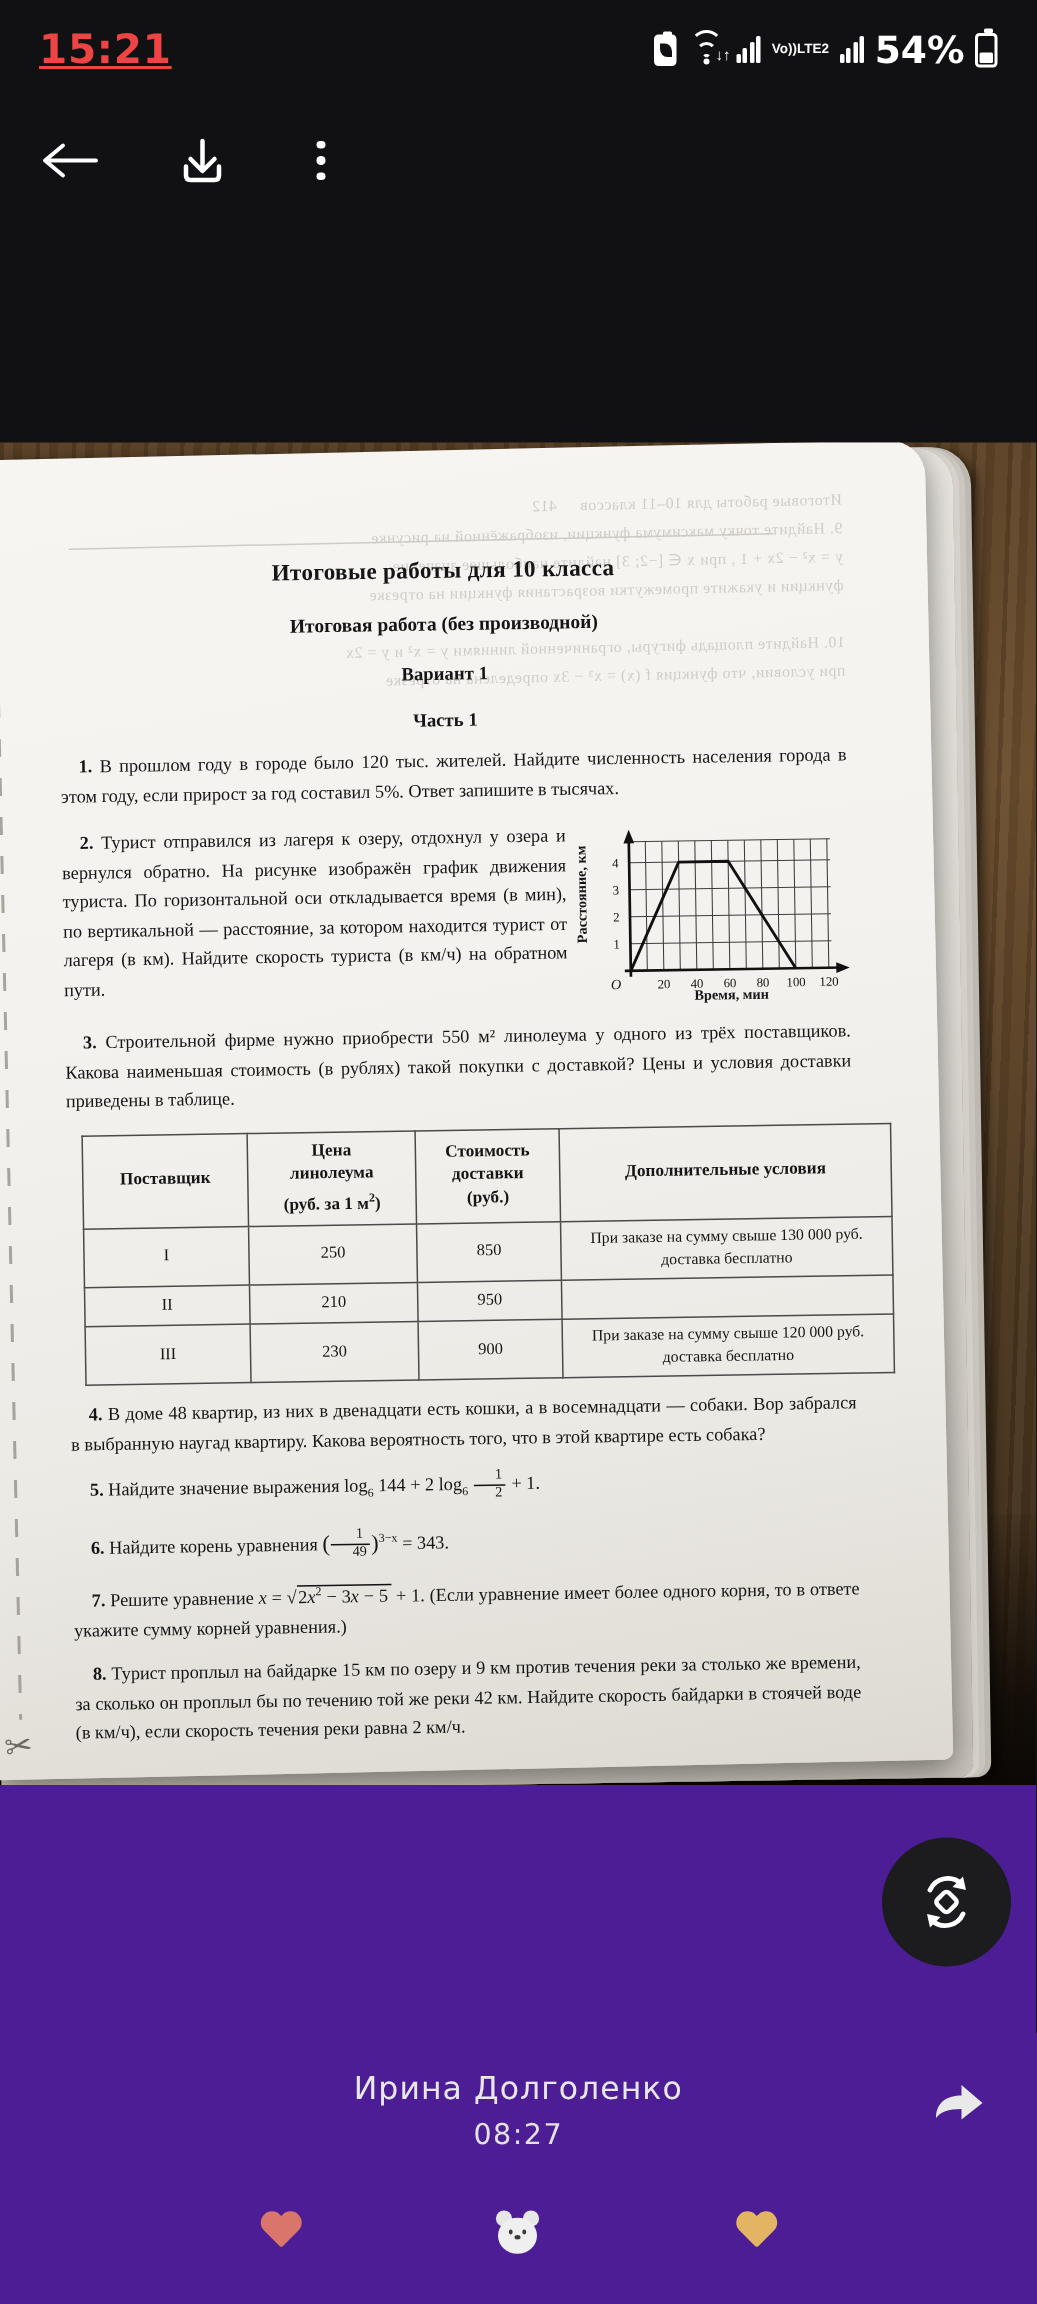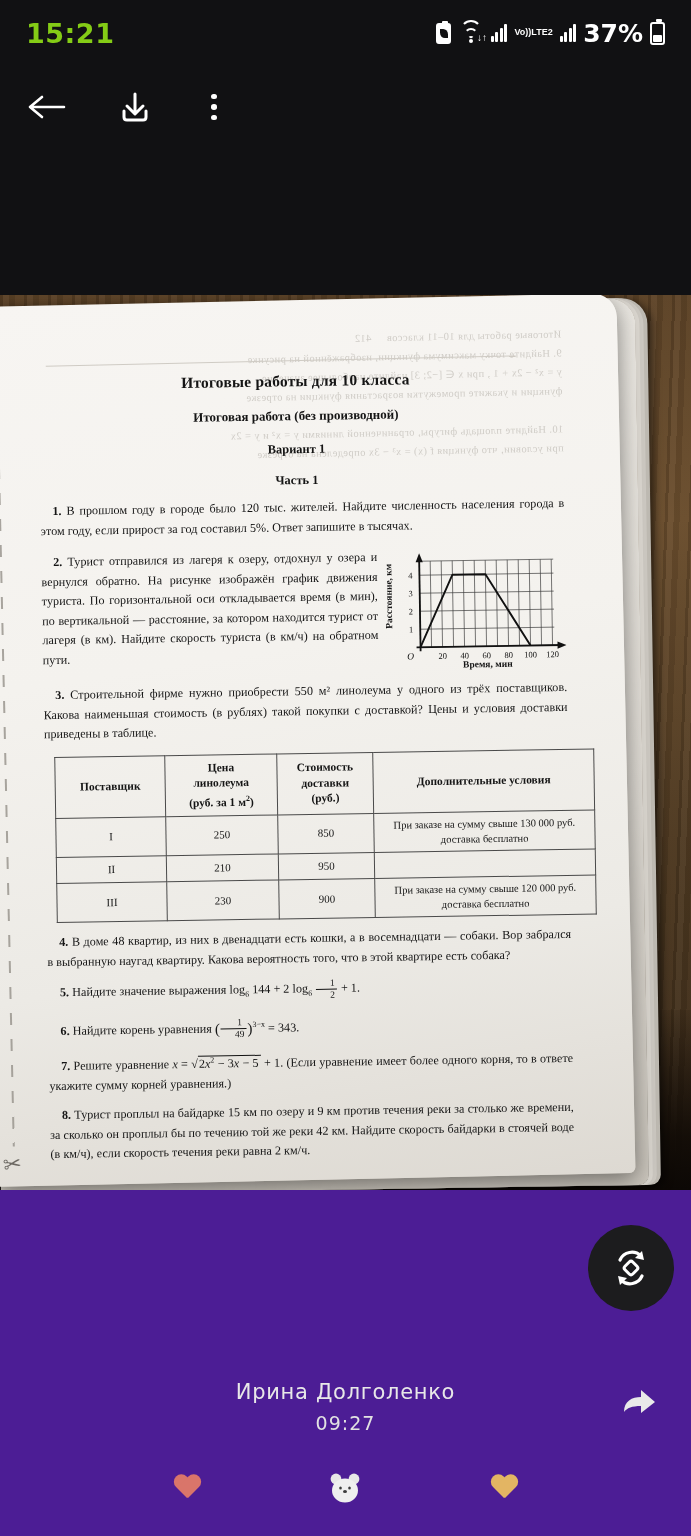"15:21" .clock { color: #84cc16 -> #ef4444; text-decoration: none -> underline }
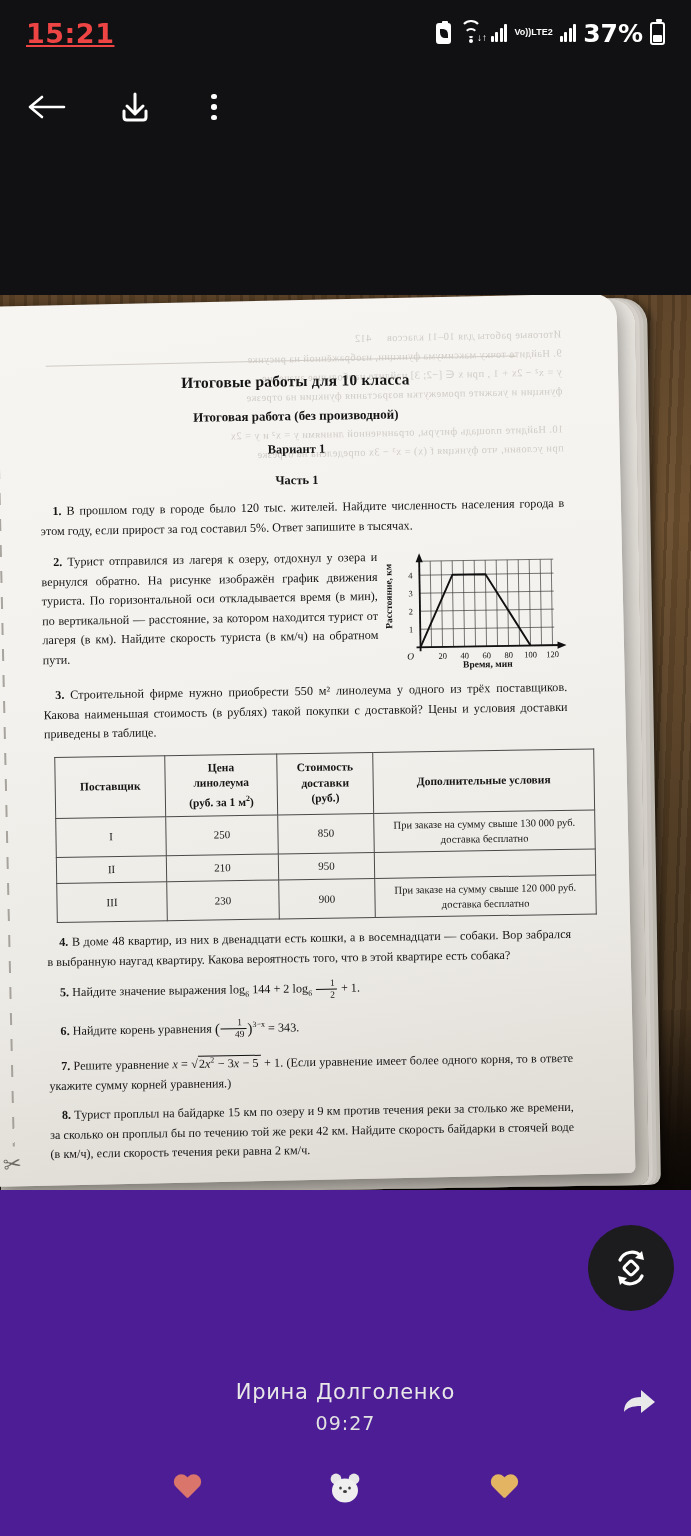"37%" span.pct { text: 37% -> 54% }
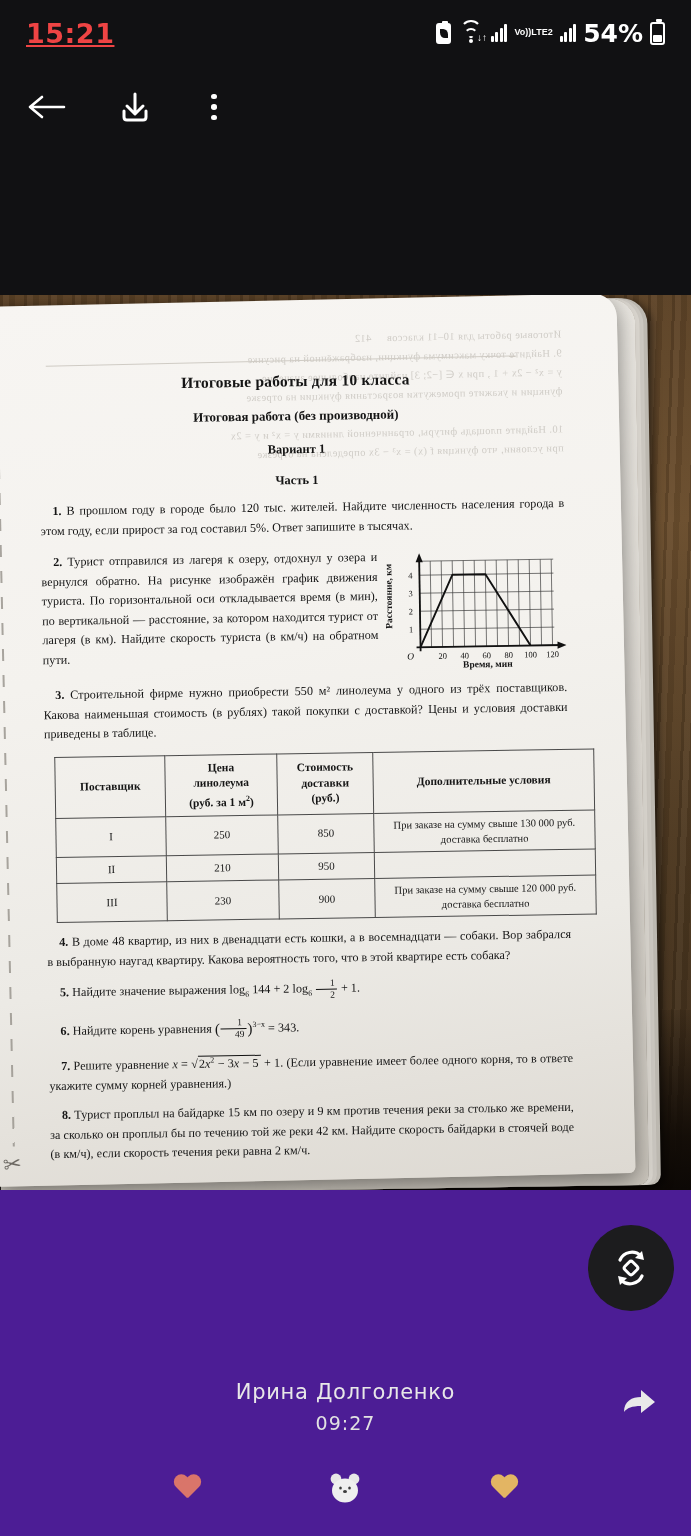"09:27" div.sendtime { text: 09:27 -> 08:27 }
